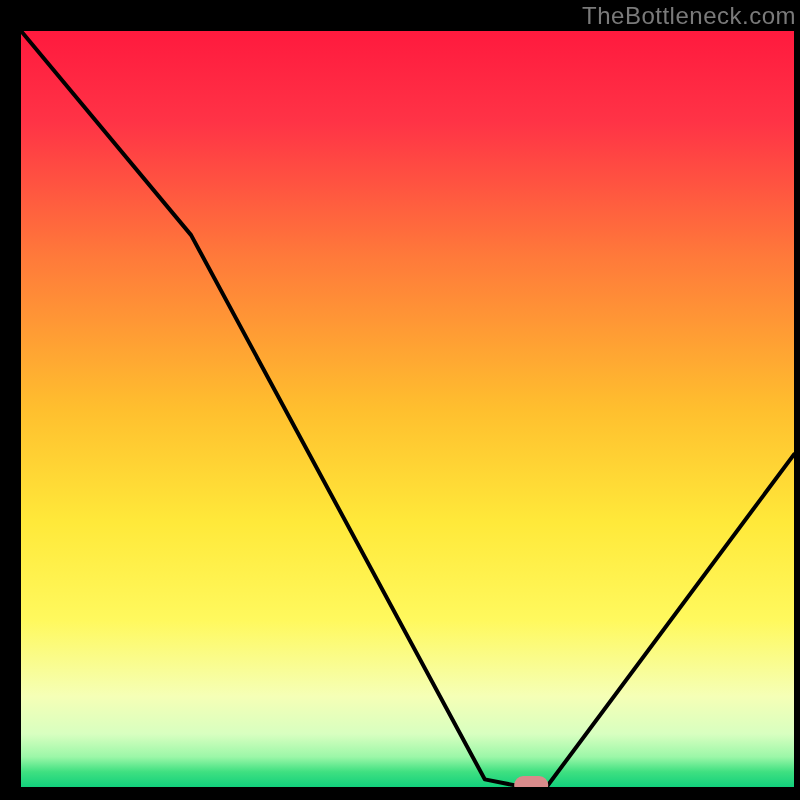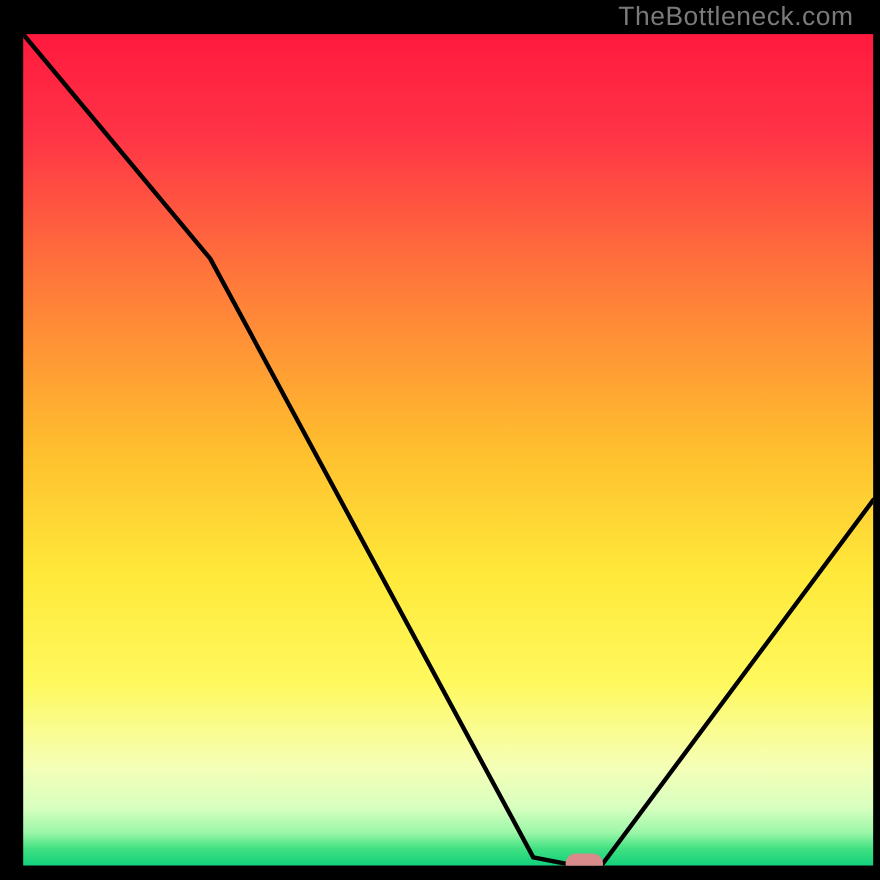"TheBottleneck.com" .watermark { right: 24px -> 4px }
